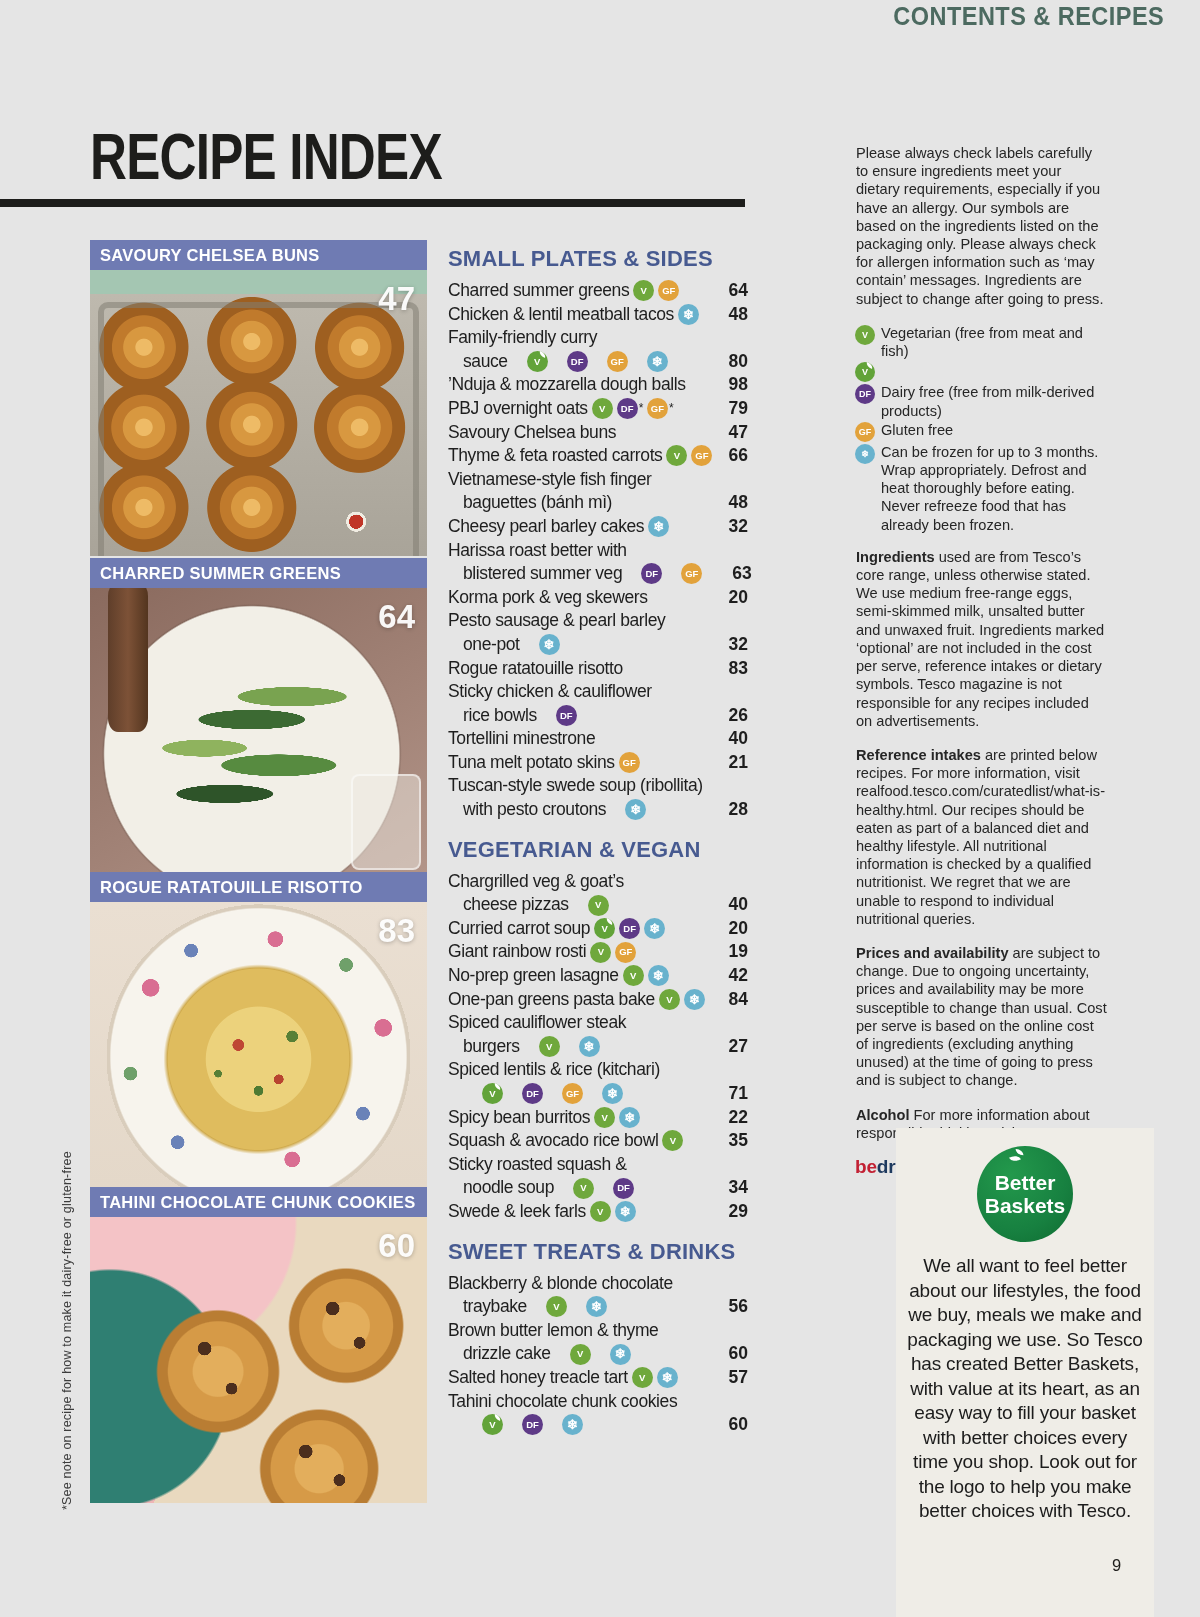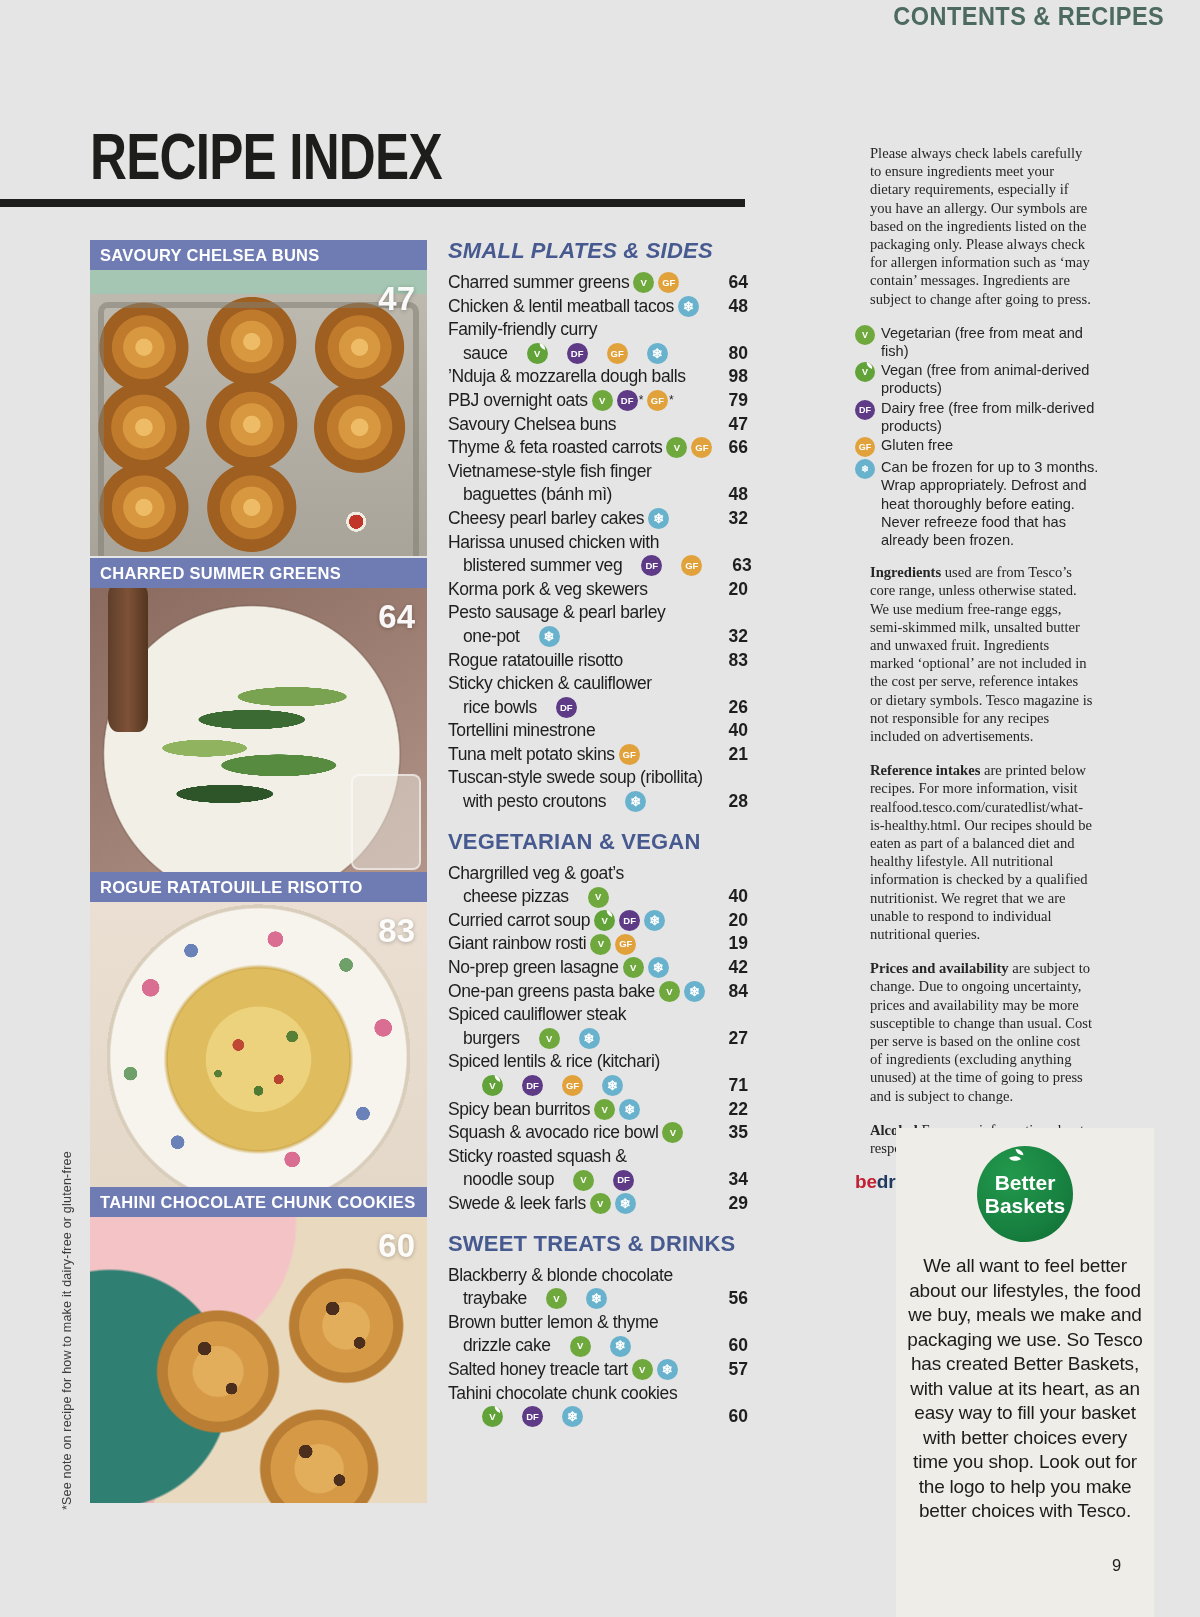"Please always check labels carefully" .info-para { font-family: Liberation Serif, serif -> none; margin: 0 15px 16px -> 0 1px 16px }
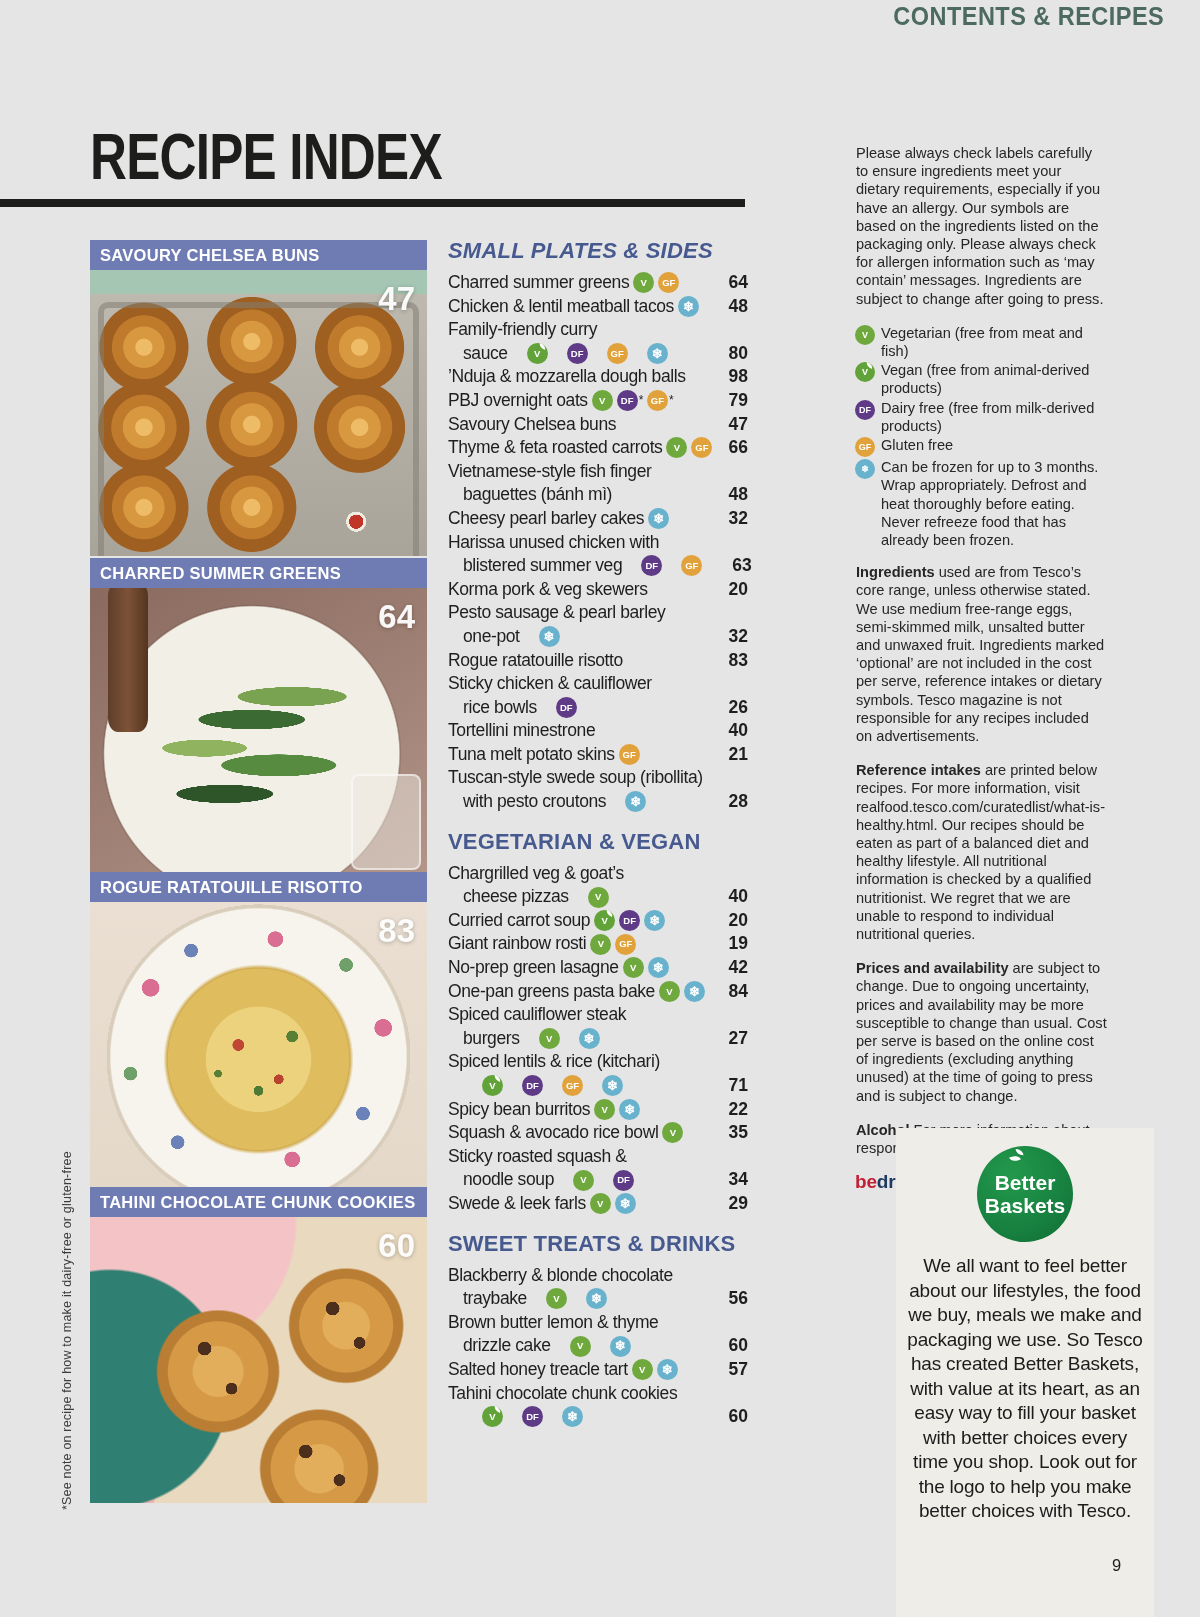"SMALL PLATES & SIDES" .idx-heading:first-child { font-style: italic -> none; margin-top: 0 -> 8px }
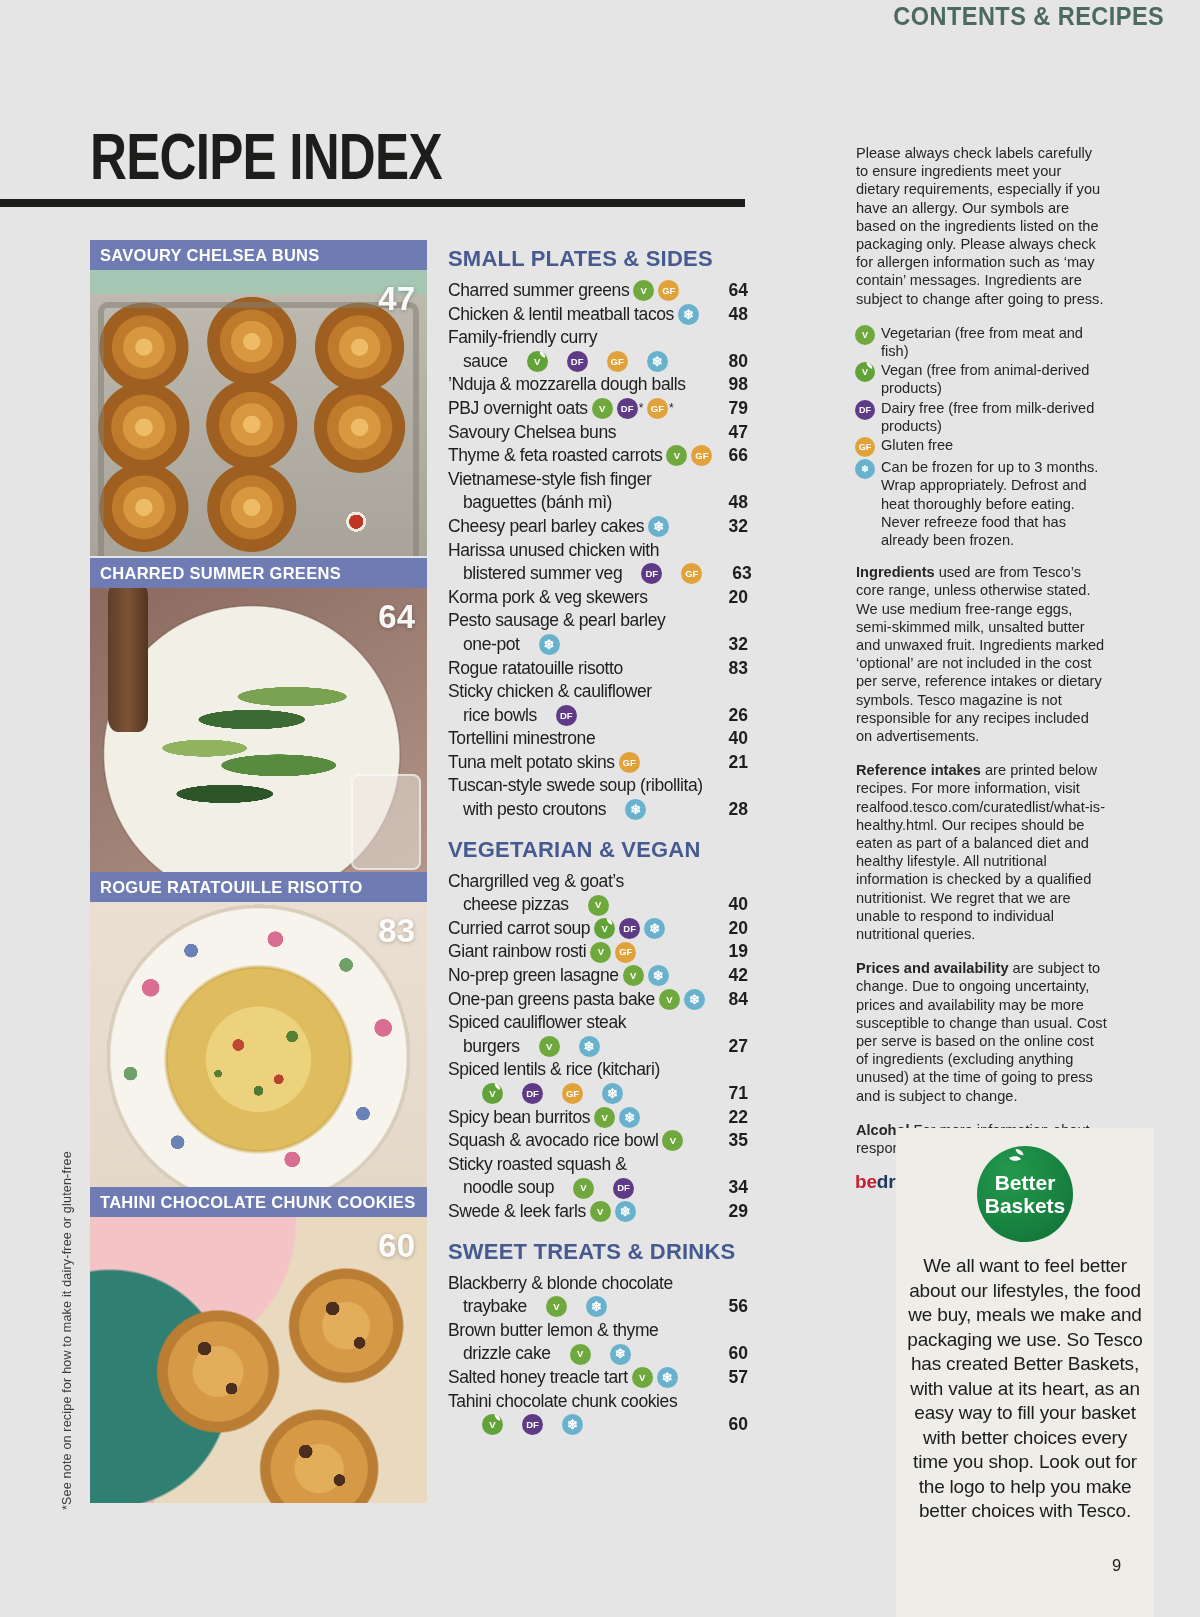"Vegan (free from animal-derived" span.lg-text { html: <span>Vegan (free from animal-derived products)</span> -> none }
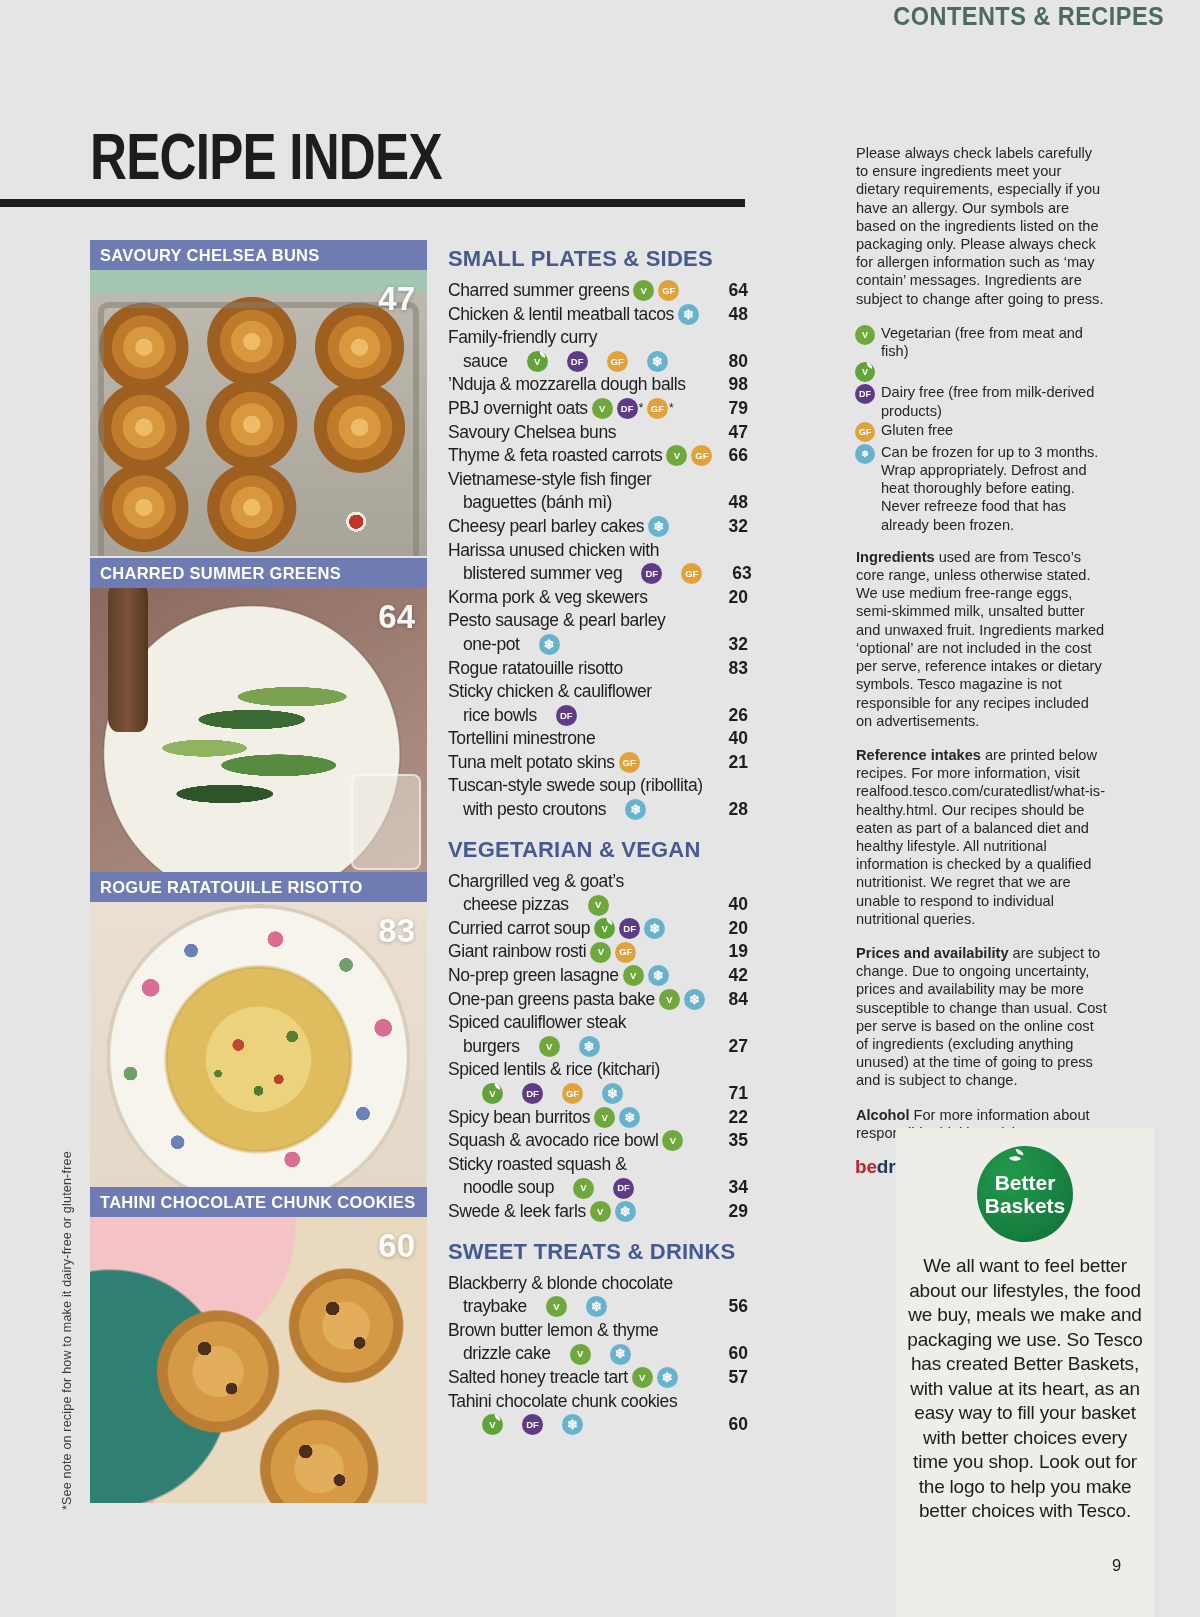"Harissa unused chicken with" span.idx-text { text: unused chicken -> roast better }
